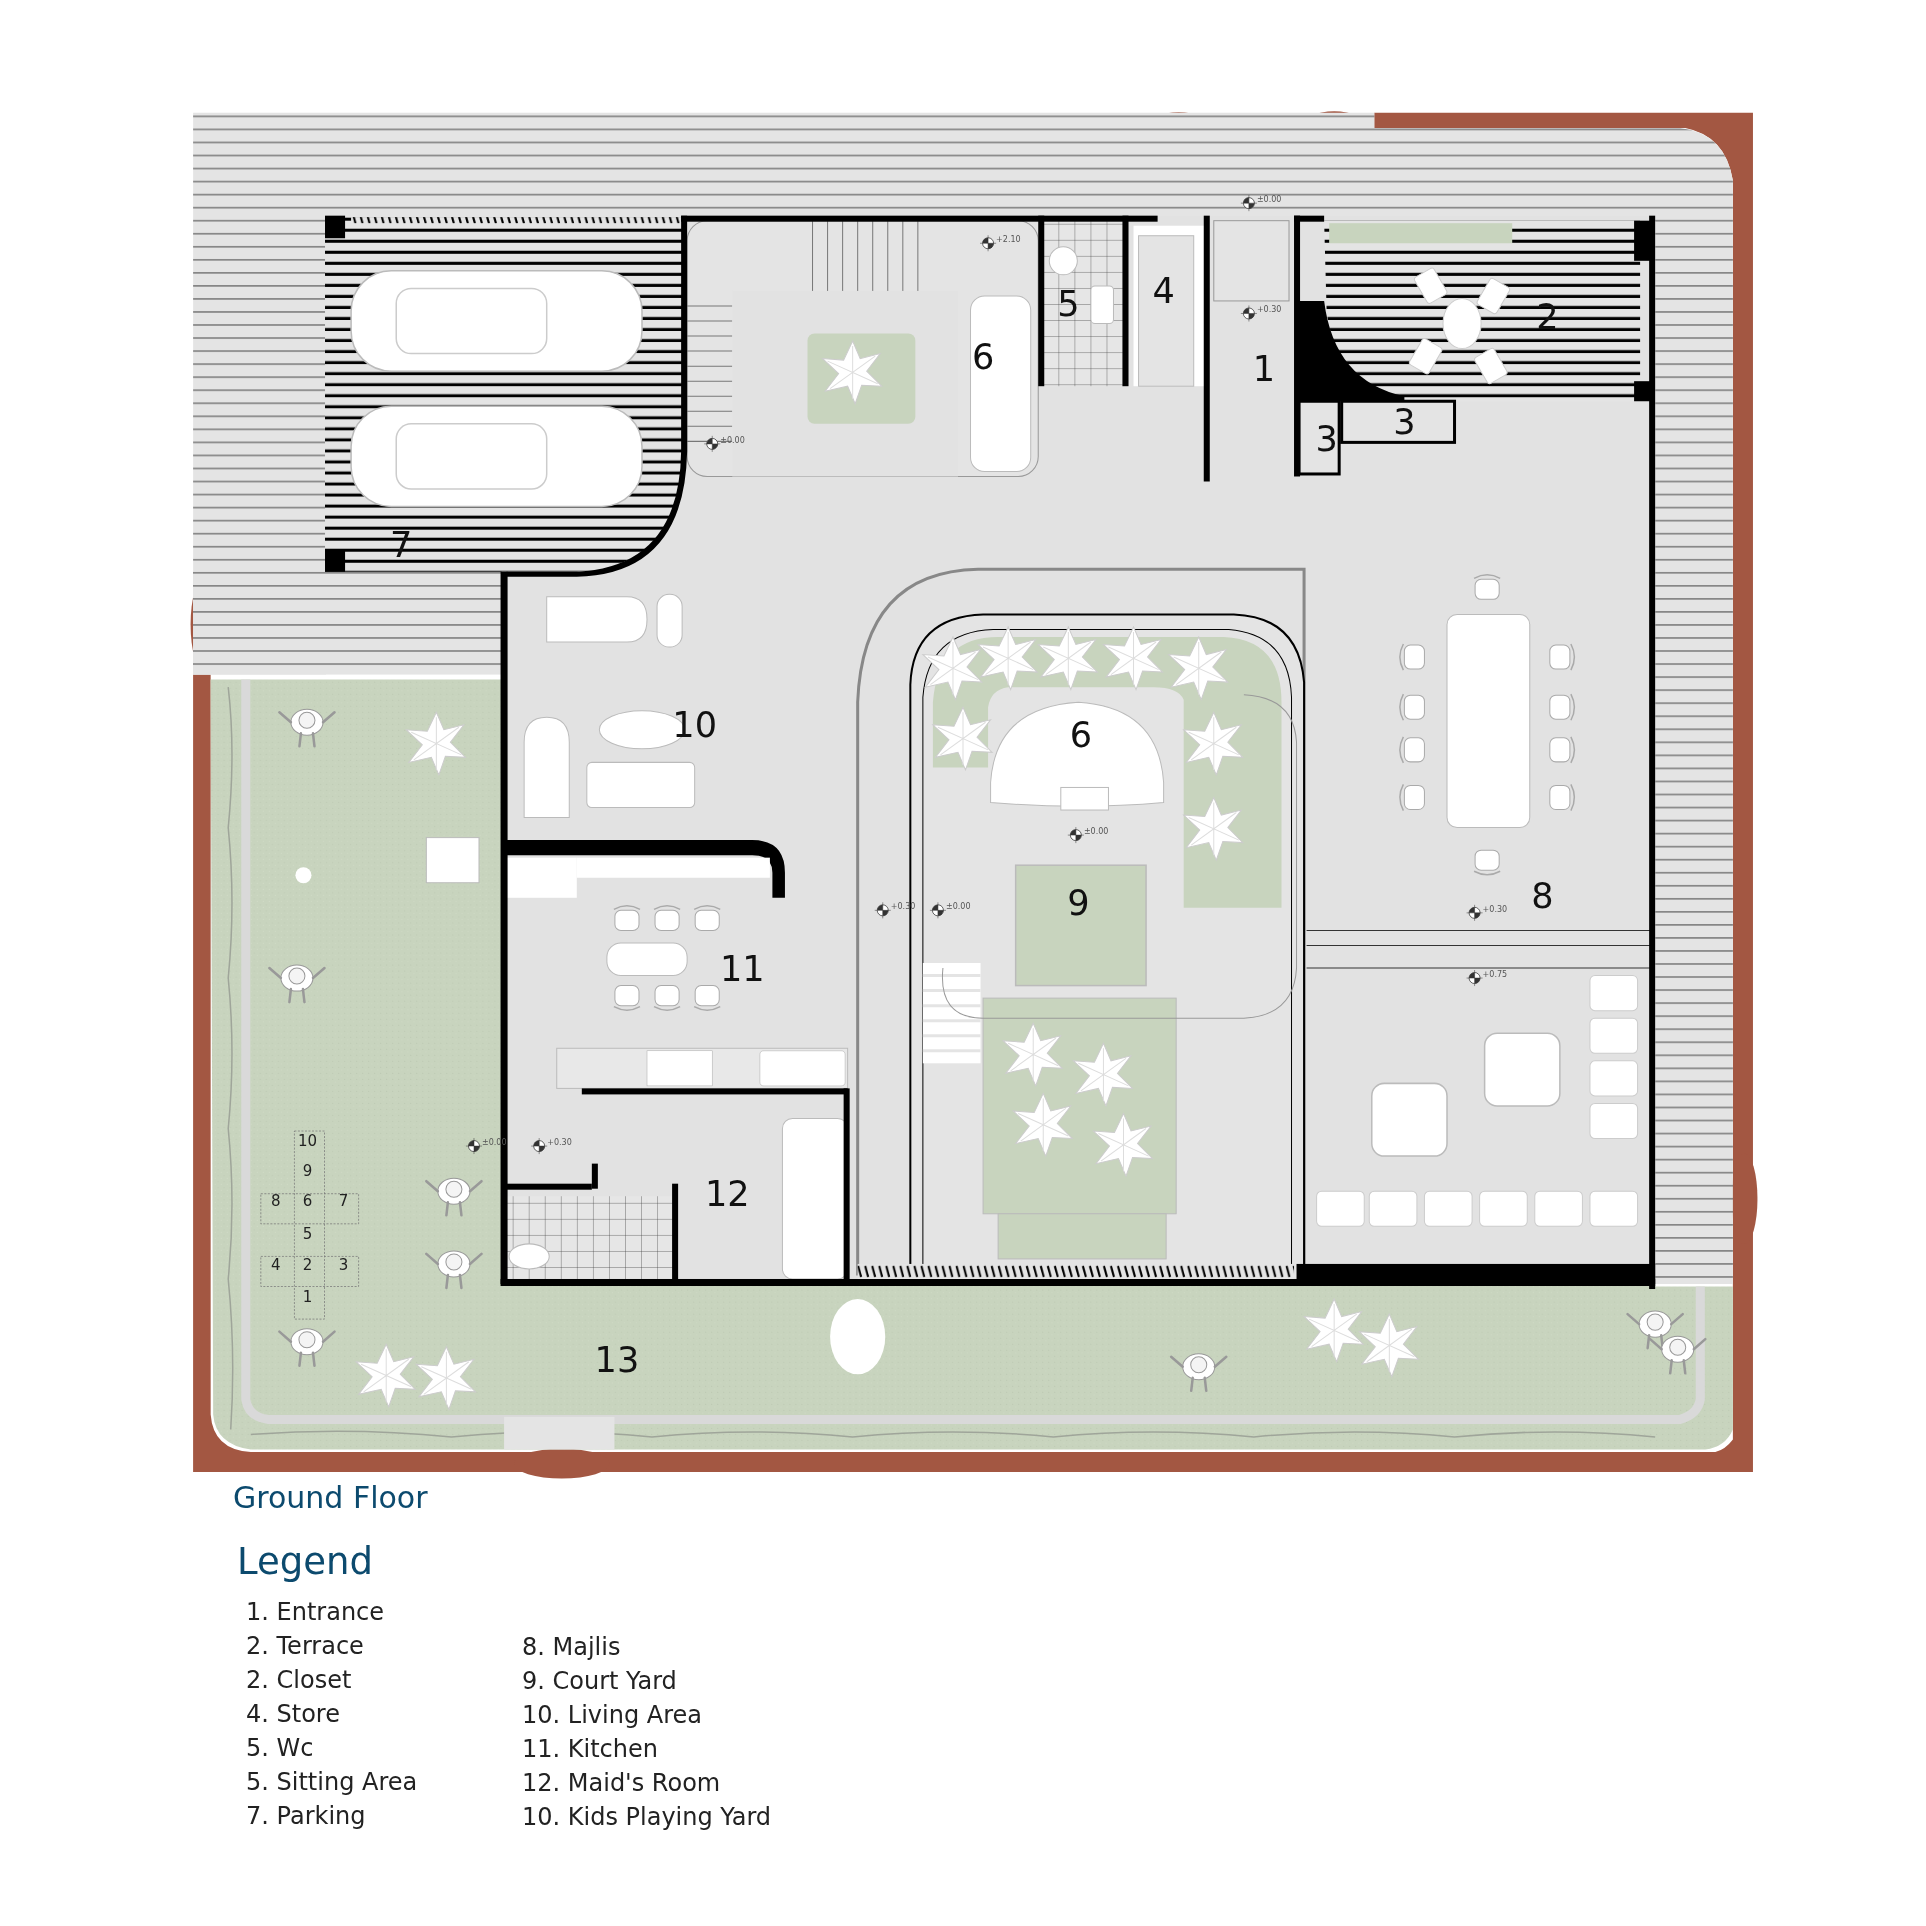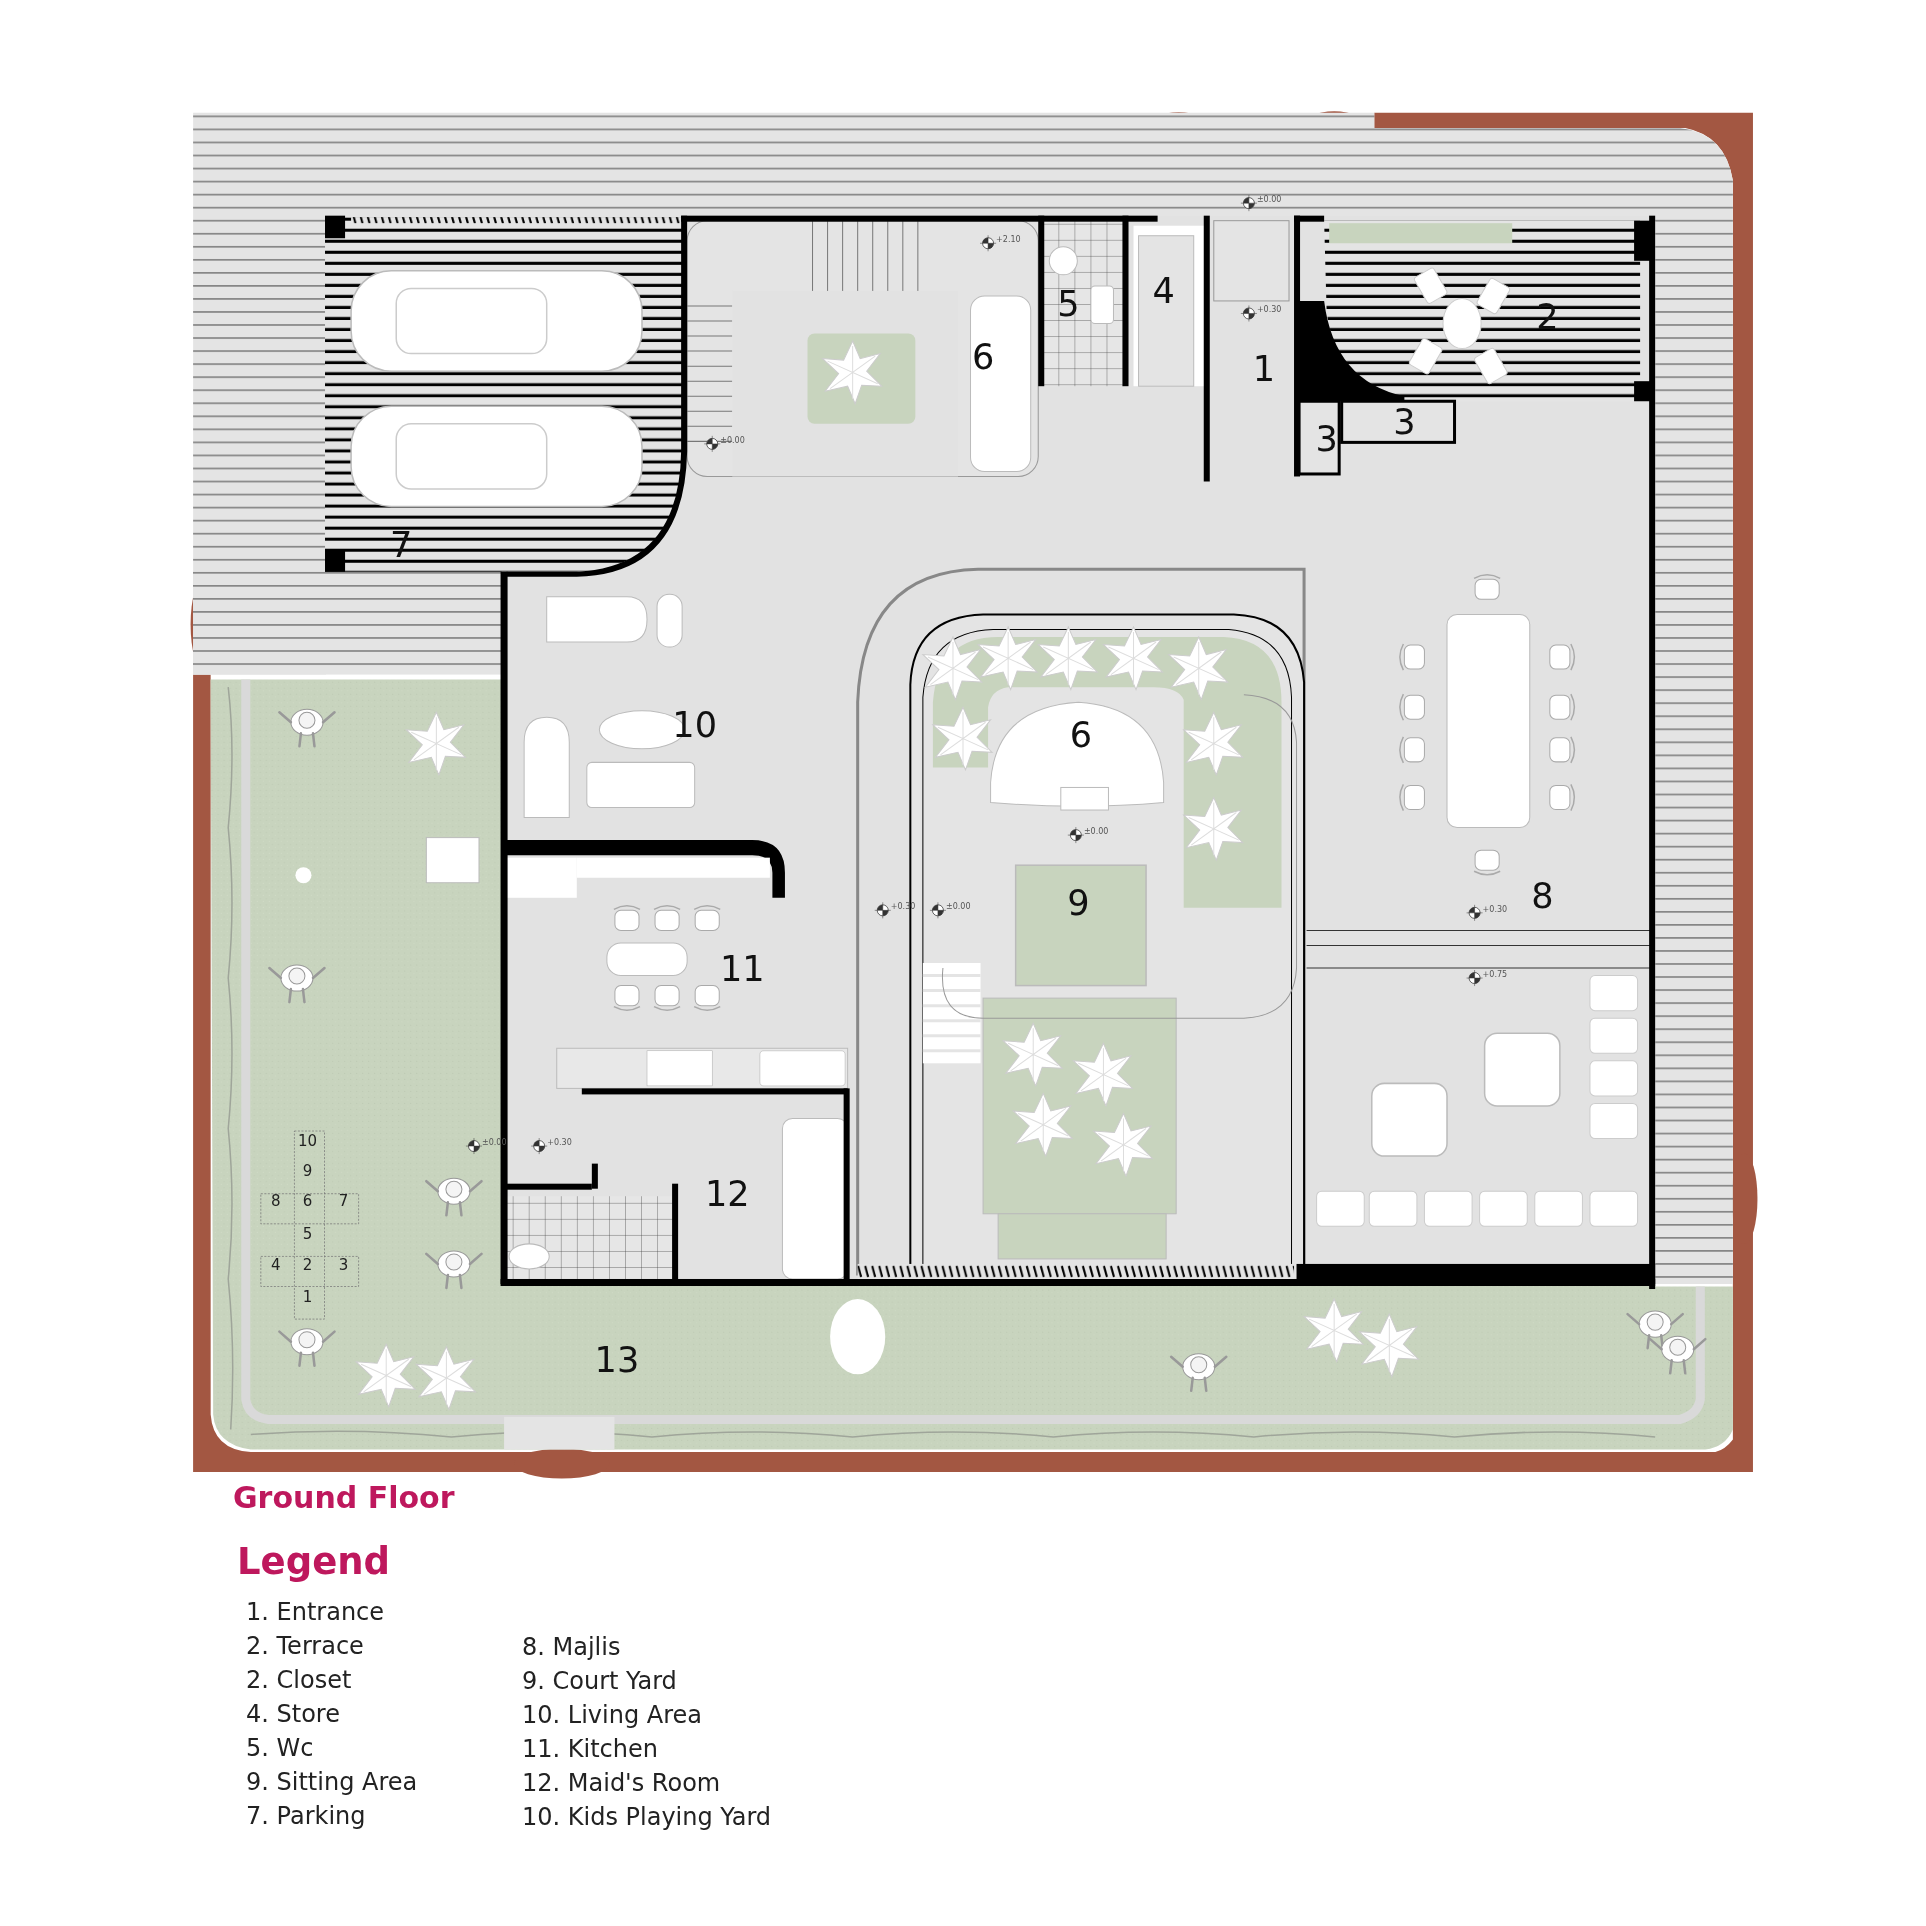"Ground Floor" .caption { color: #be185d -> #0c4a6e; font-weight: 700 -> 400 }
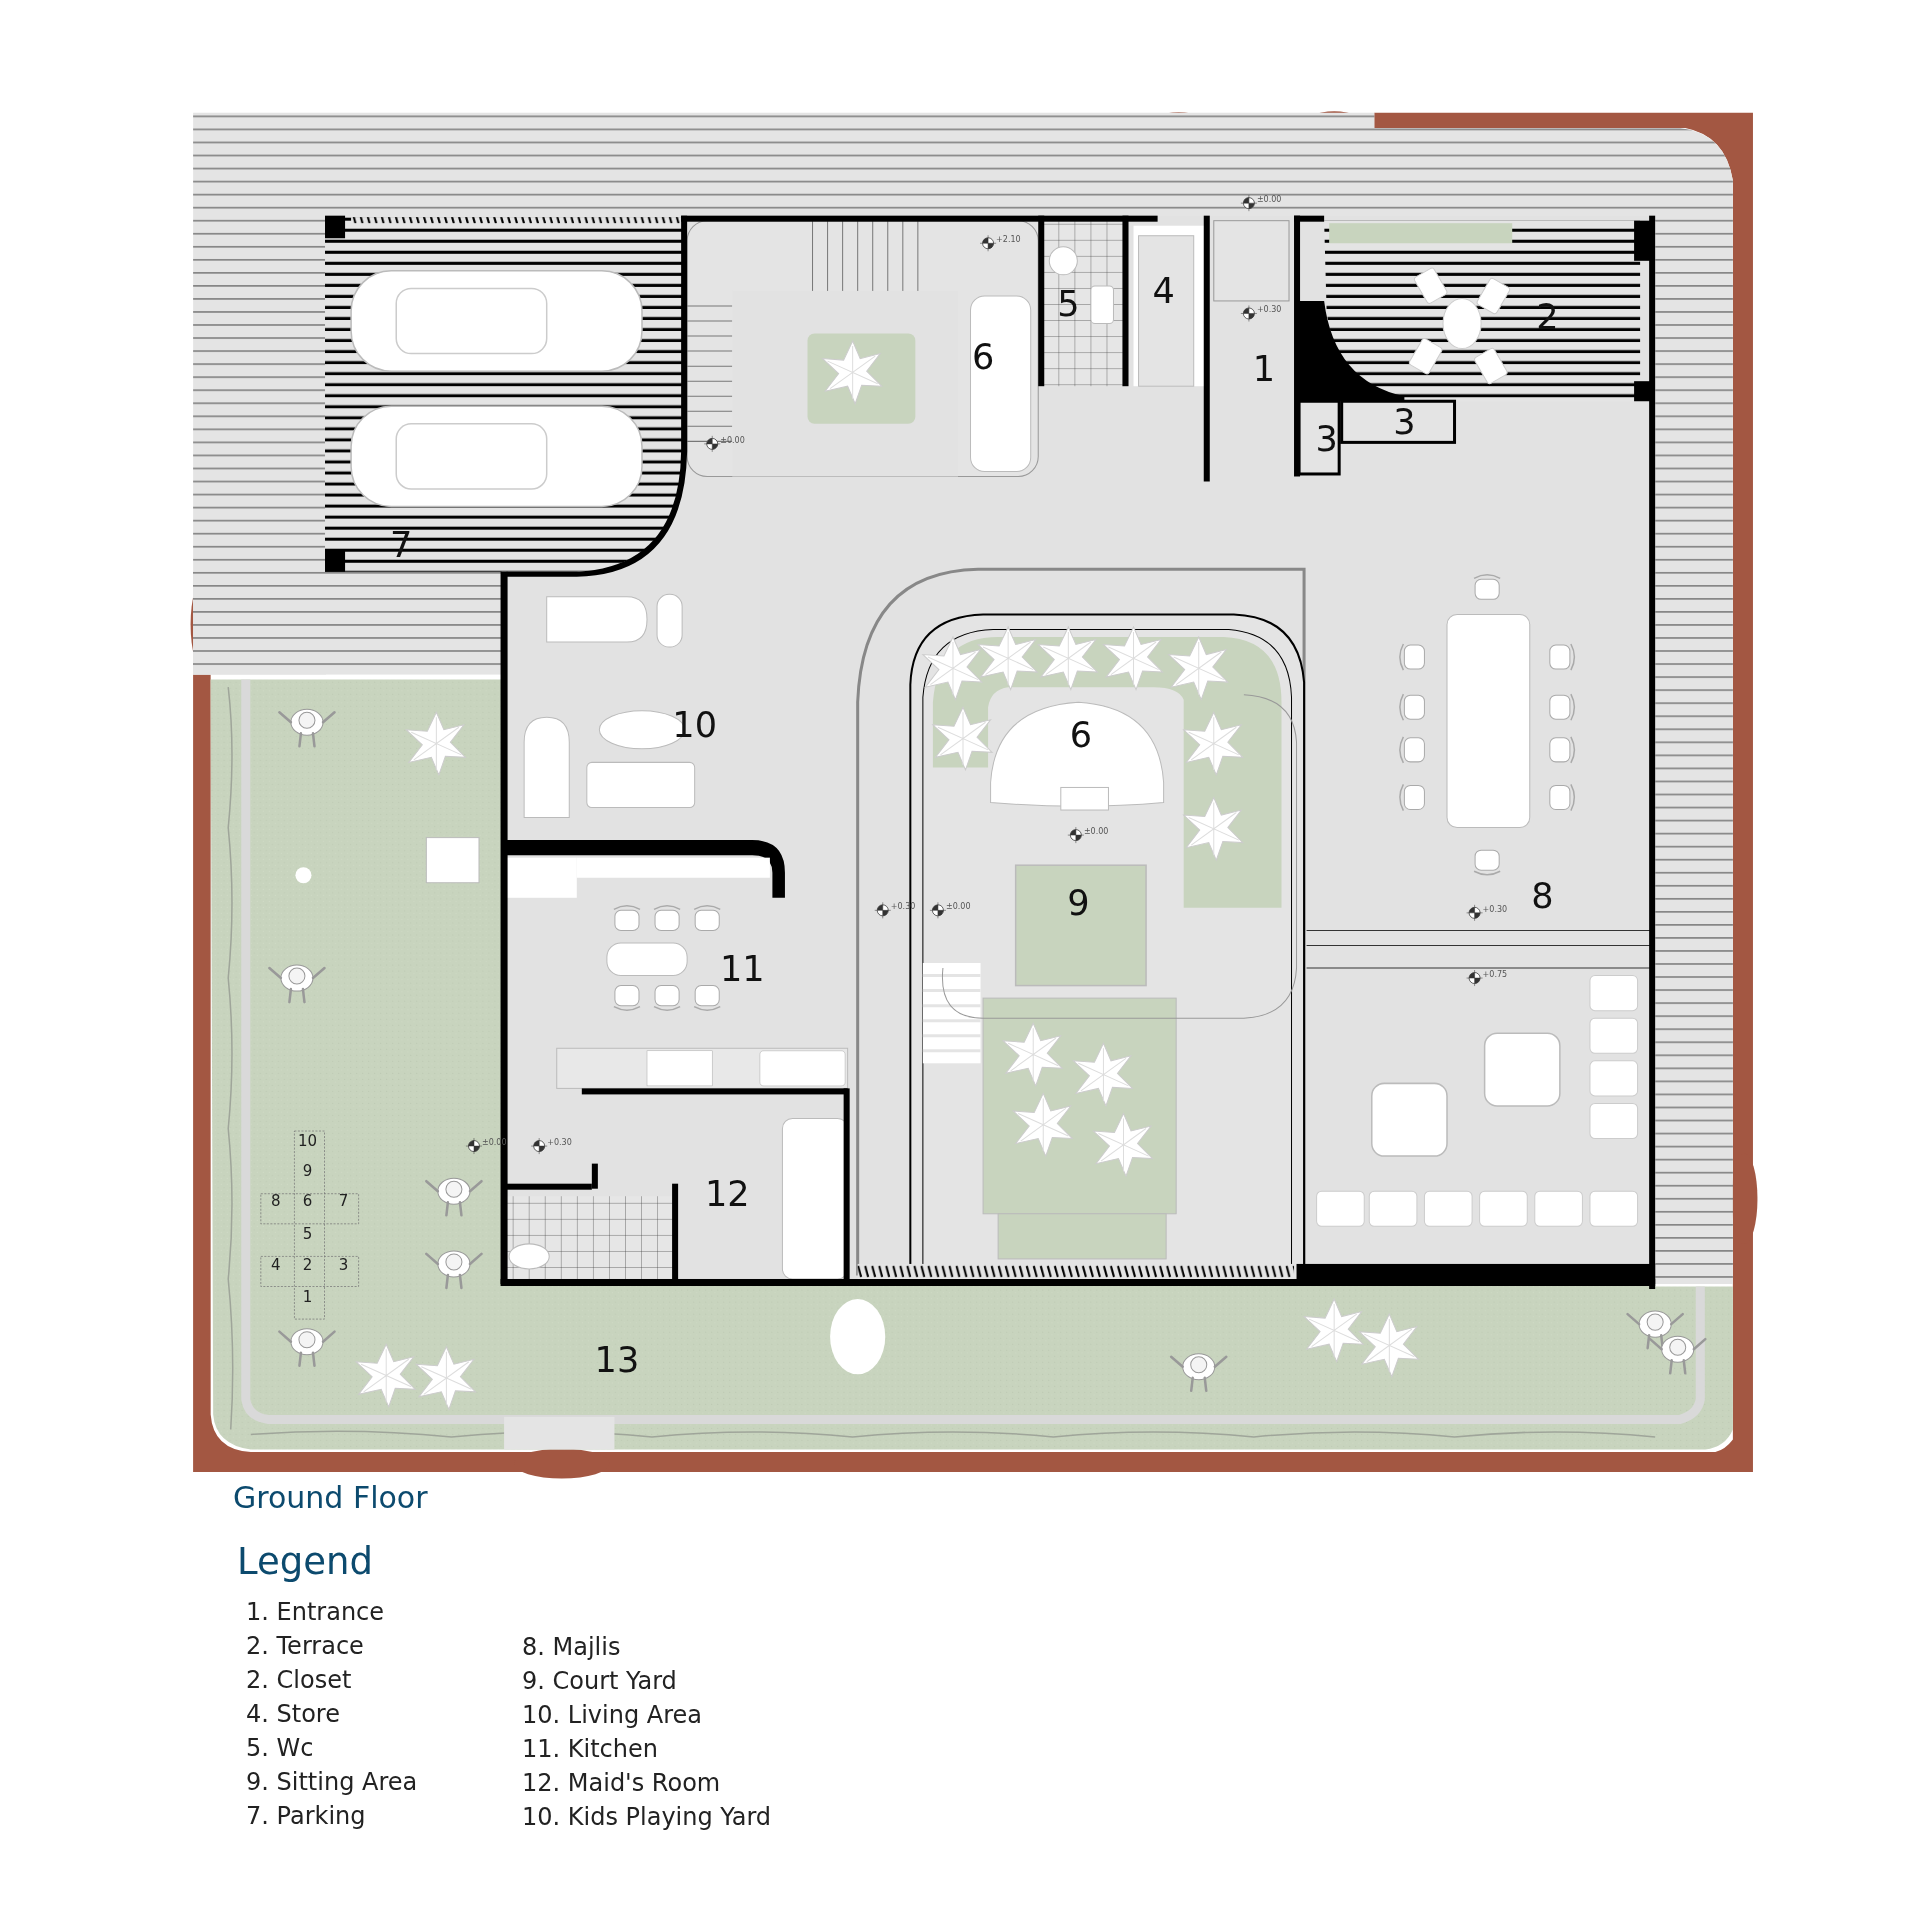"9. Sitting Area" li { text: 9 -> 5 }
